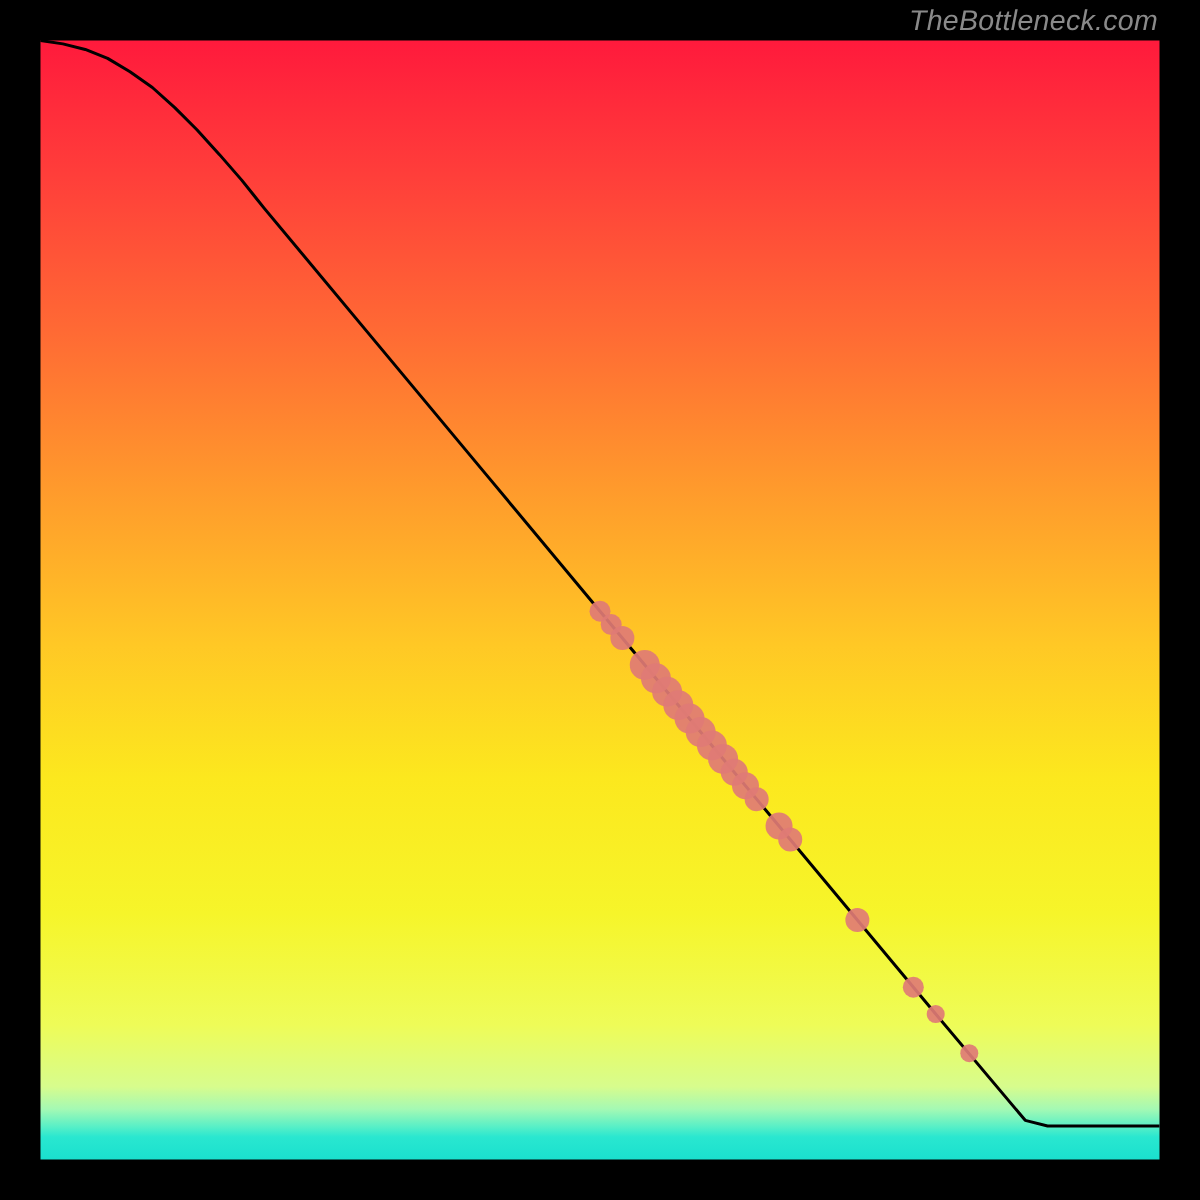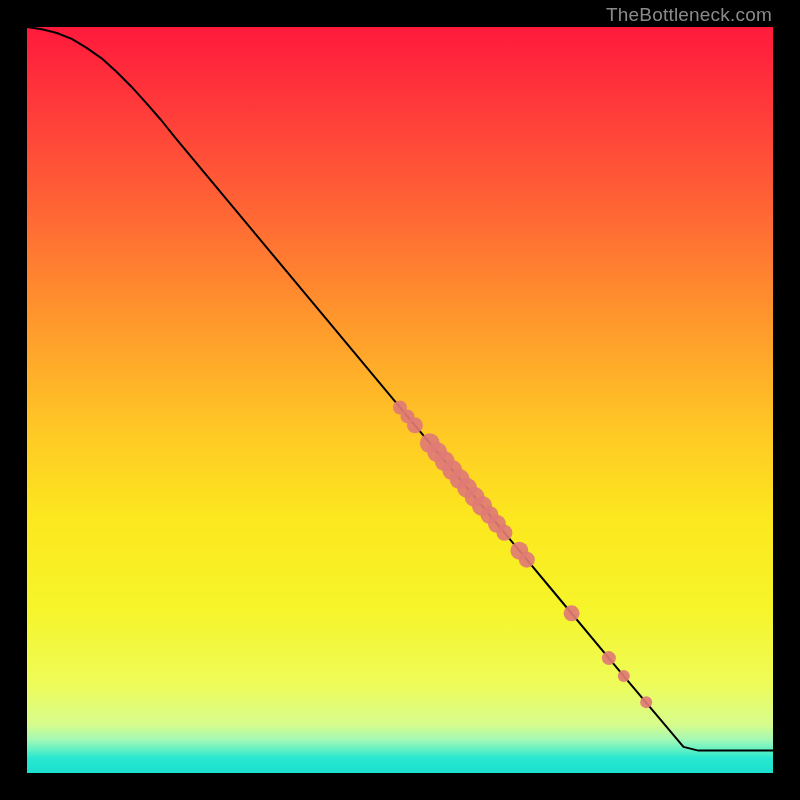"TheBottleneck.com" .outer { font-style: none -> italic }
